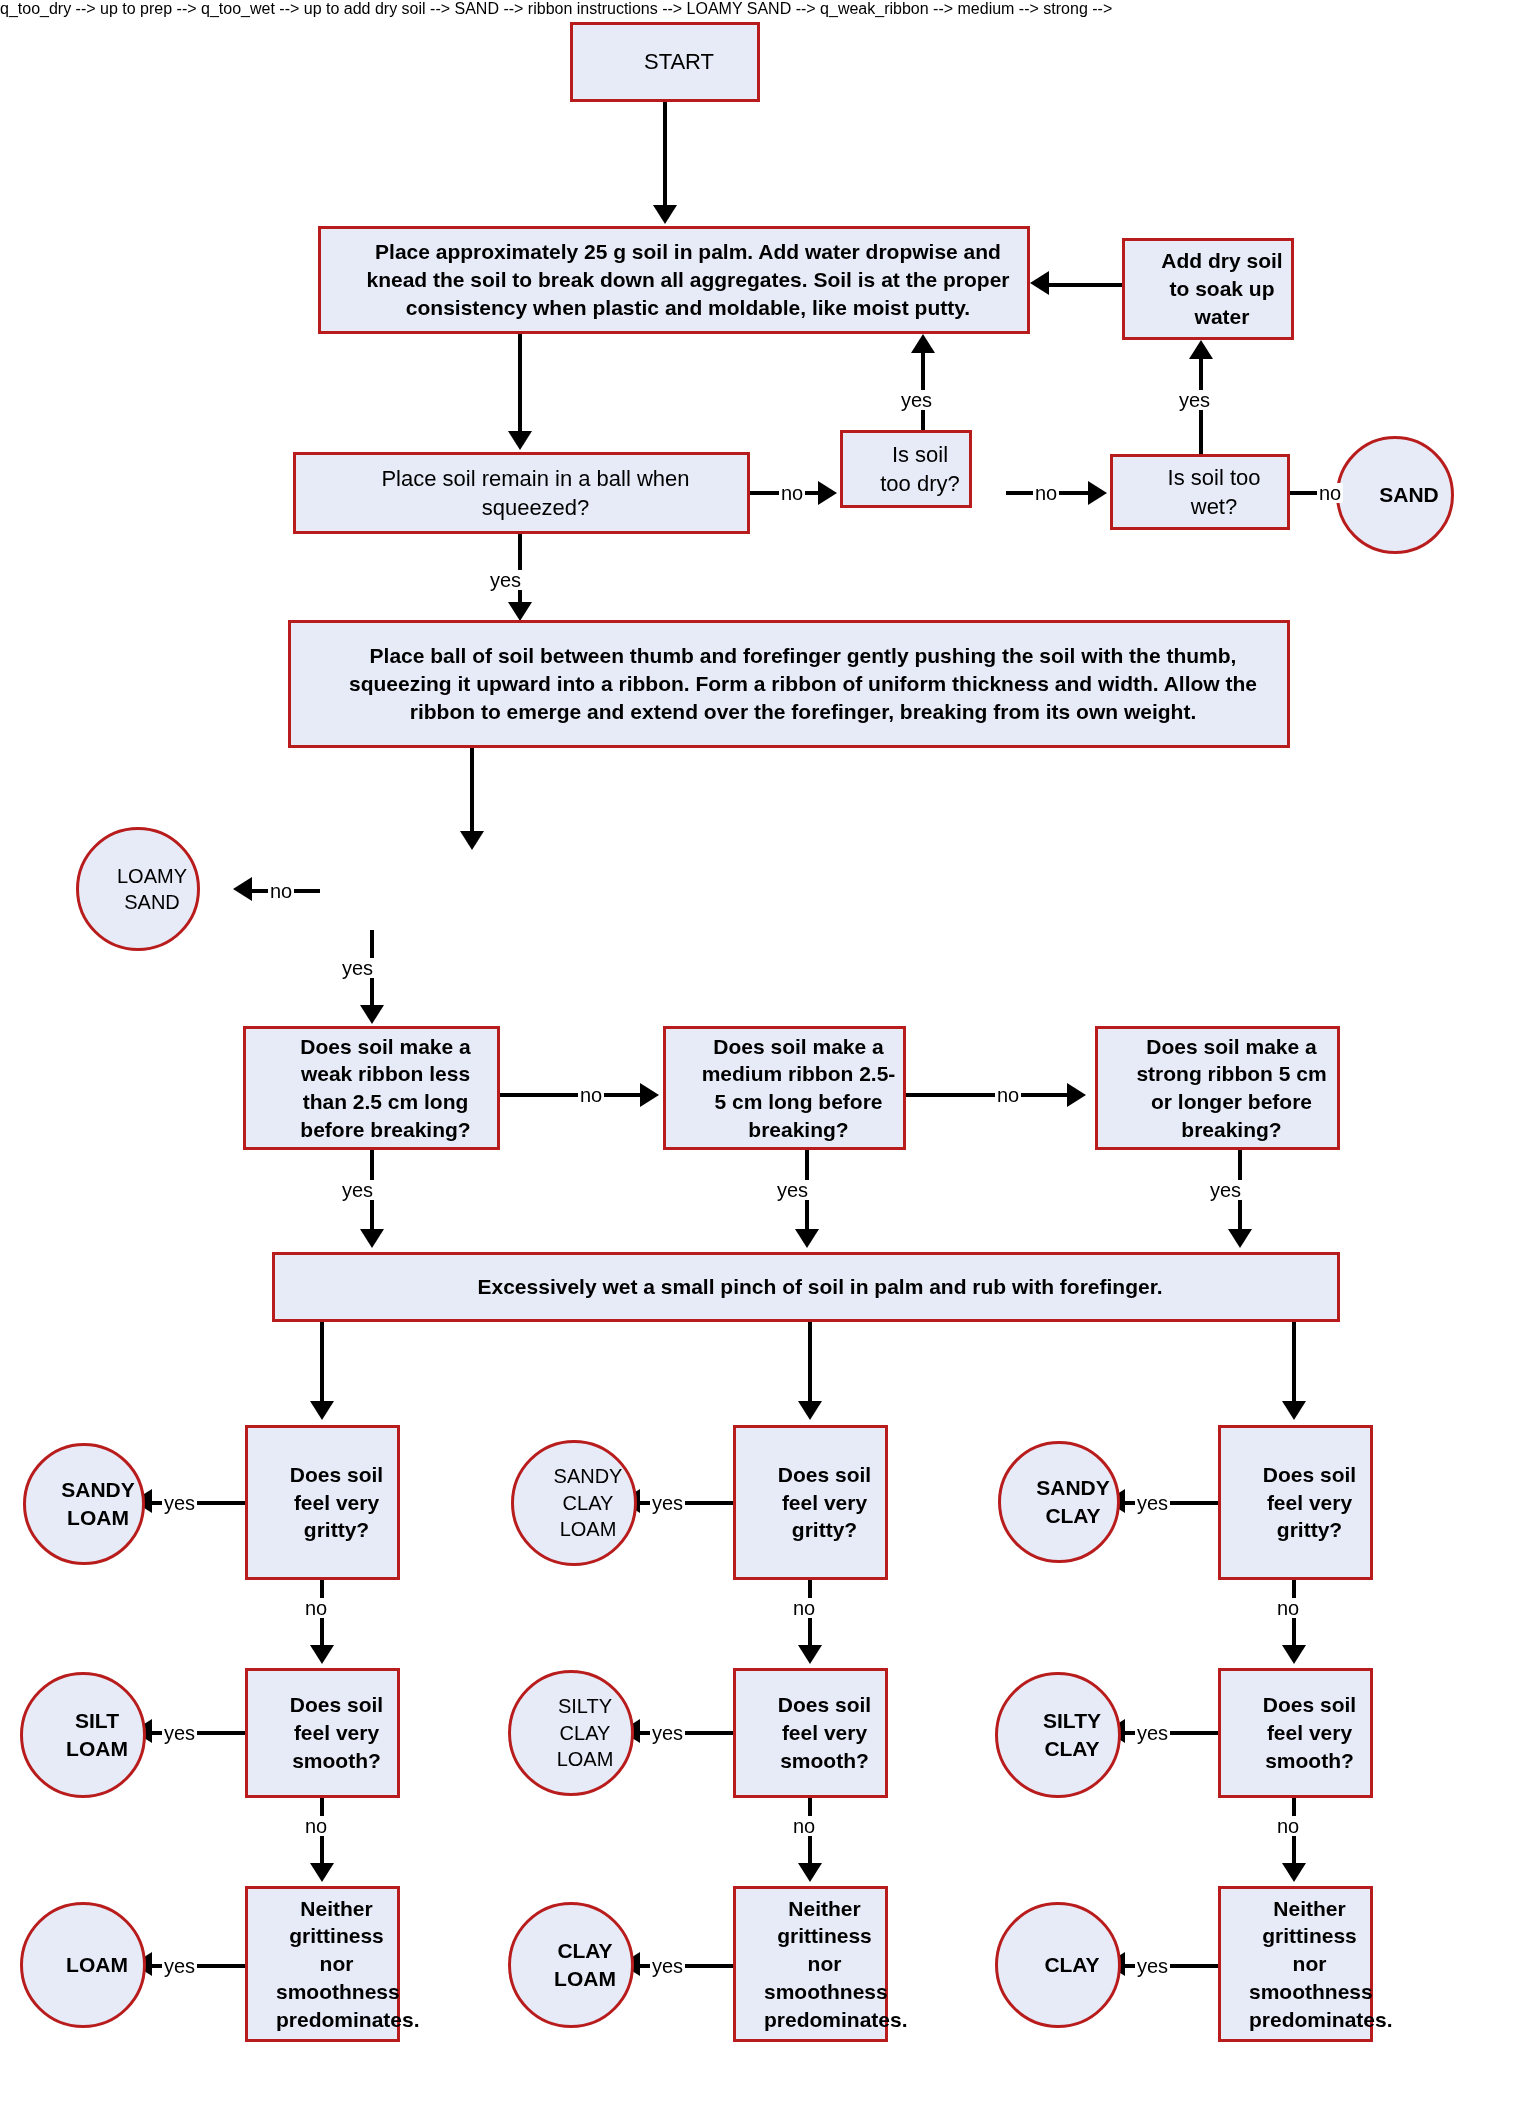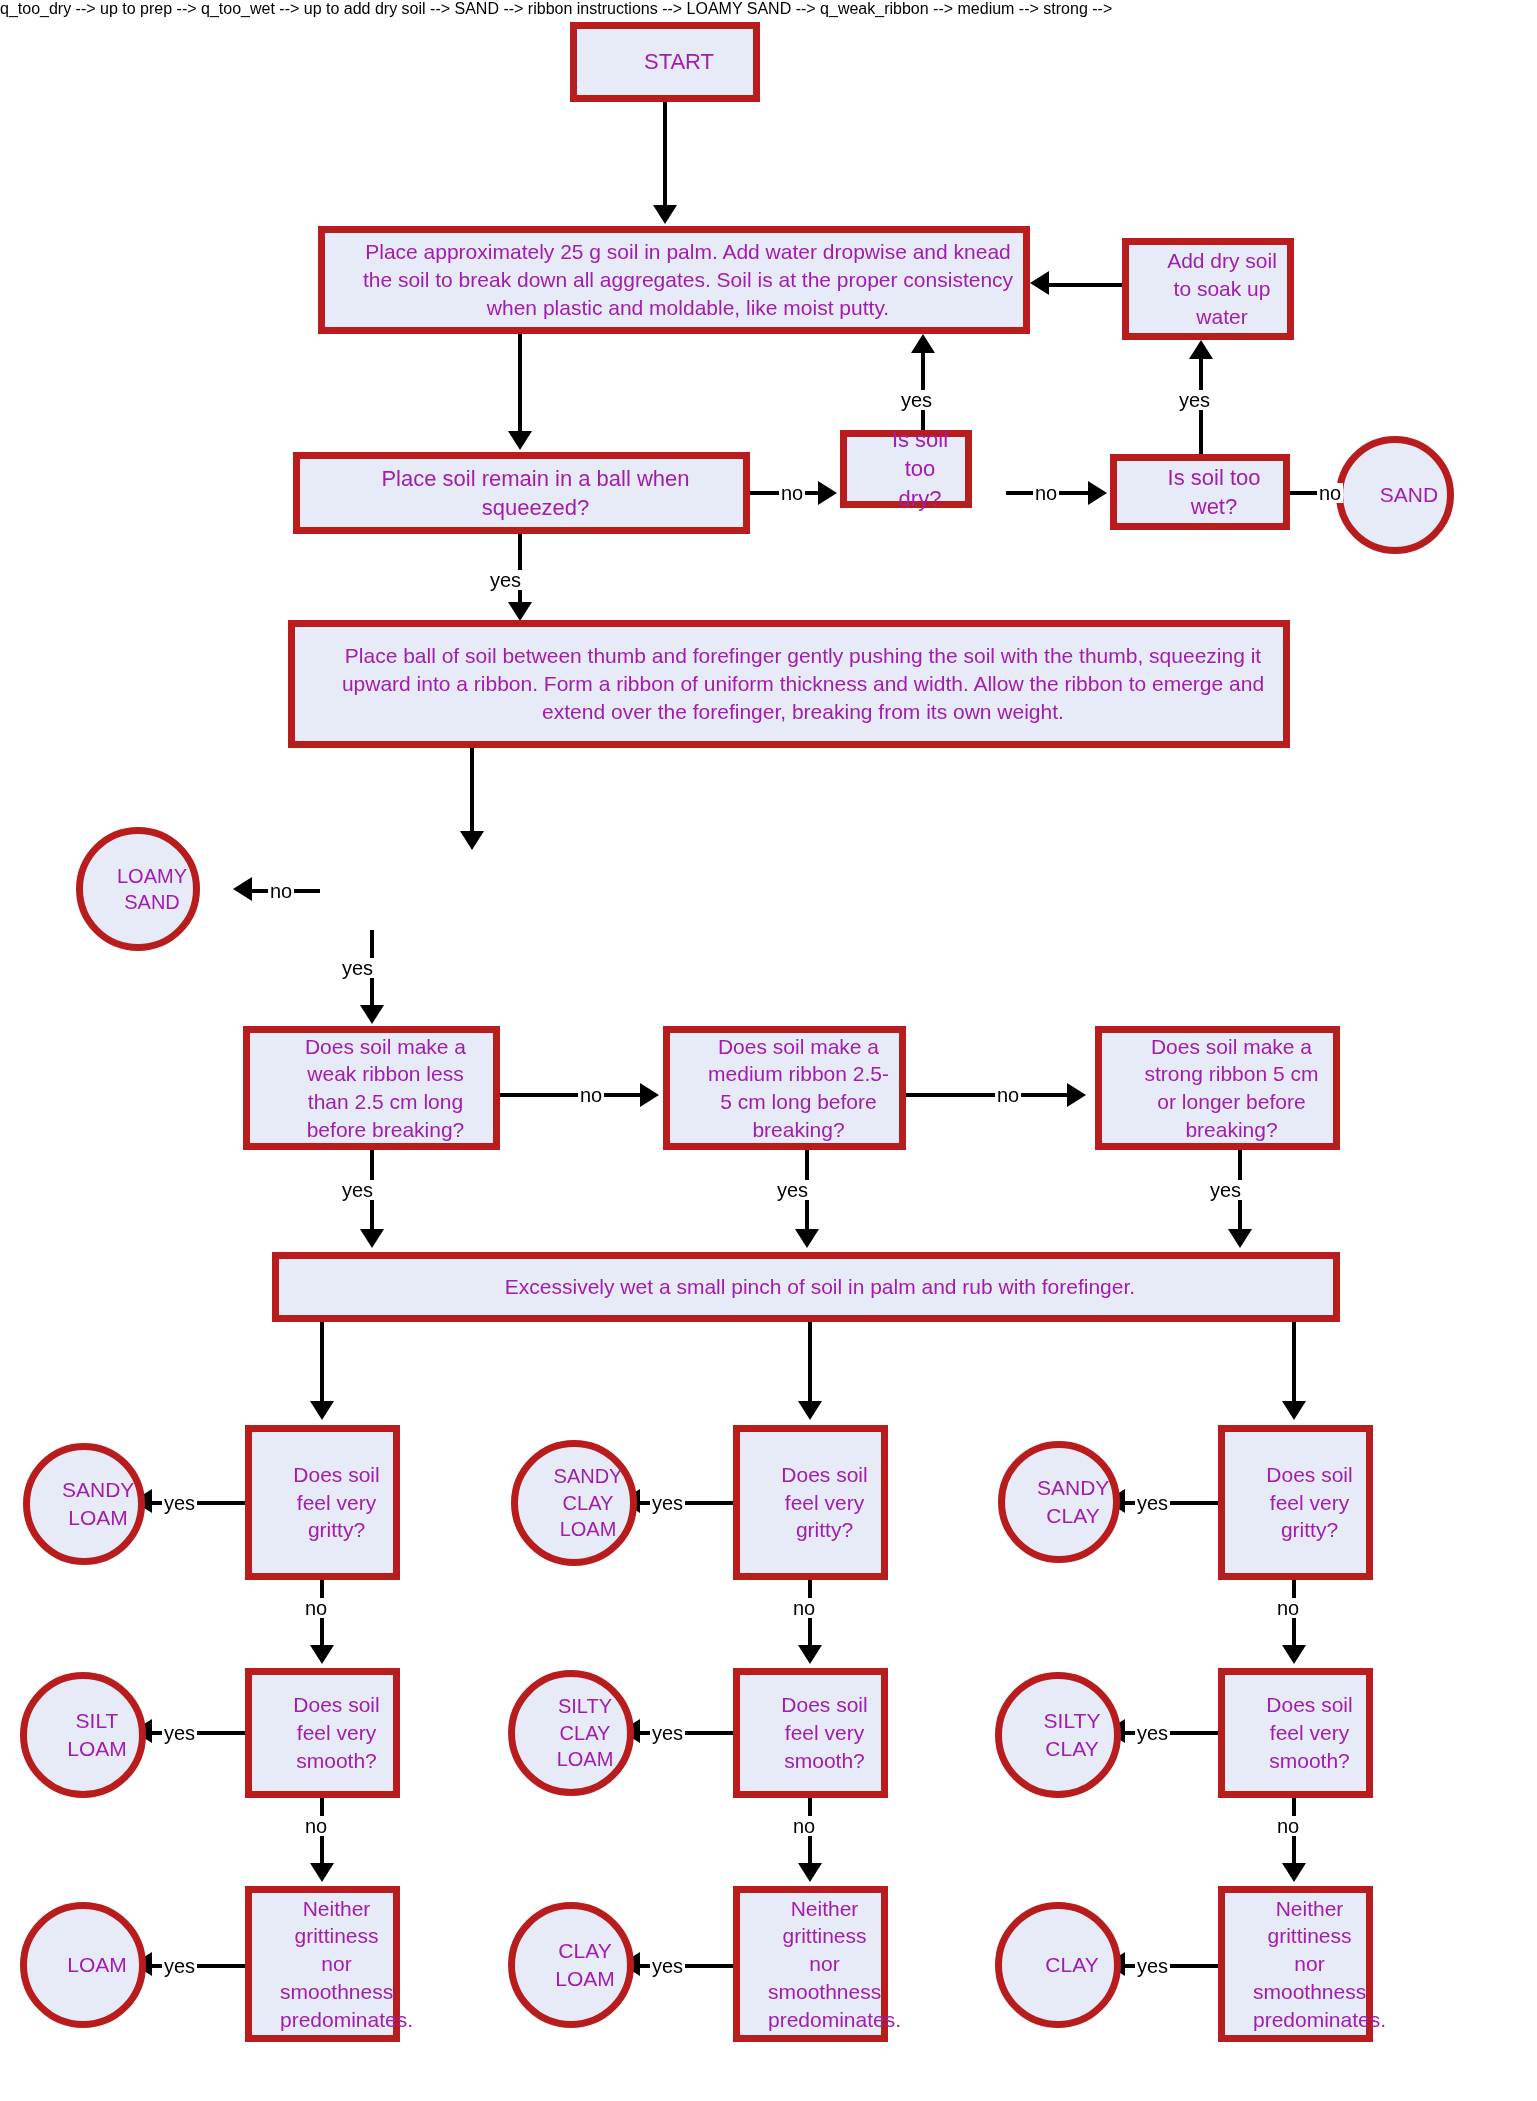"START" .node { border: 7px solid #b91c1c -> 3px solid #b91c1c; color: #a21caf -> #000000 }
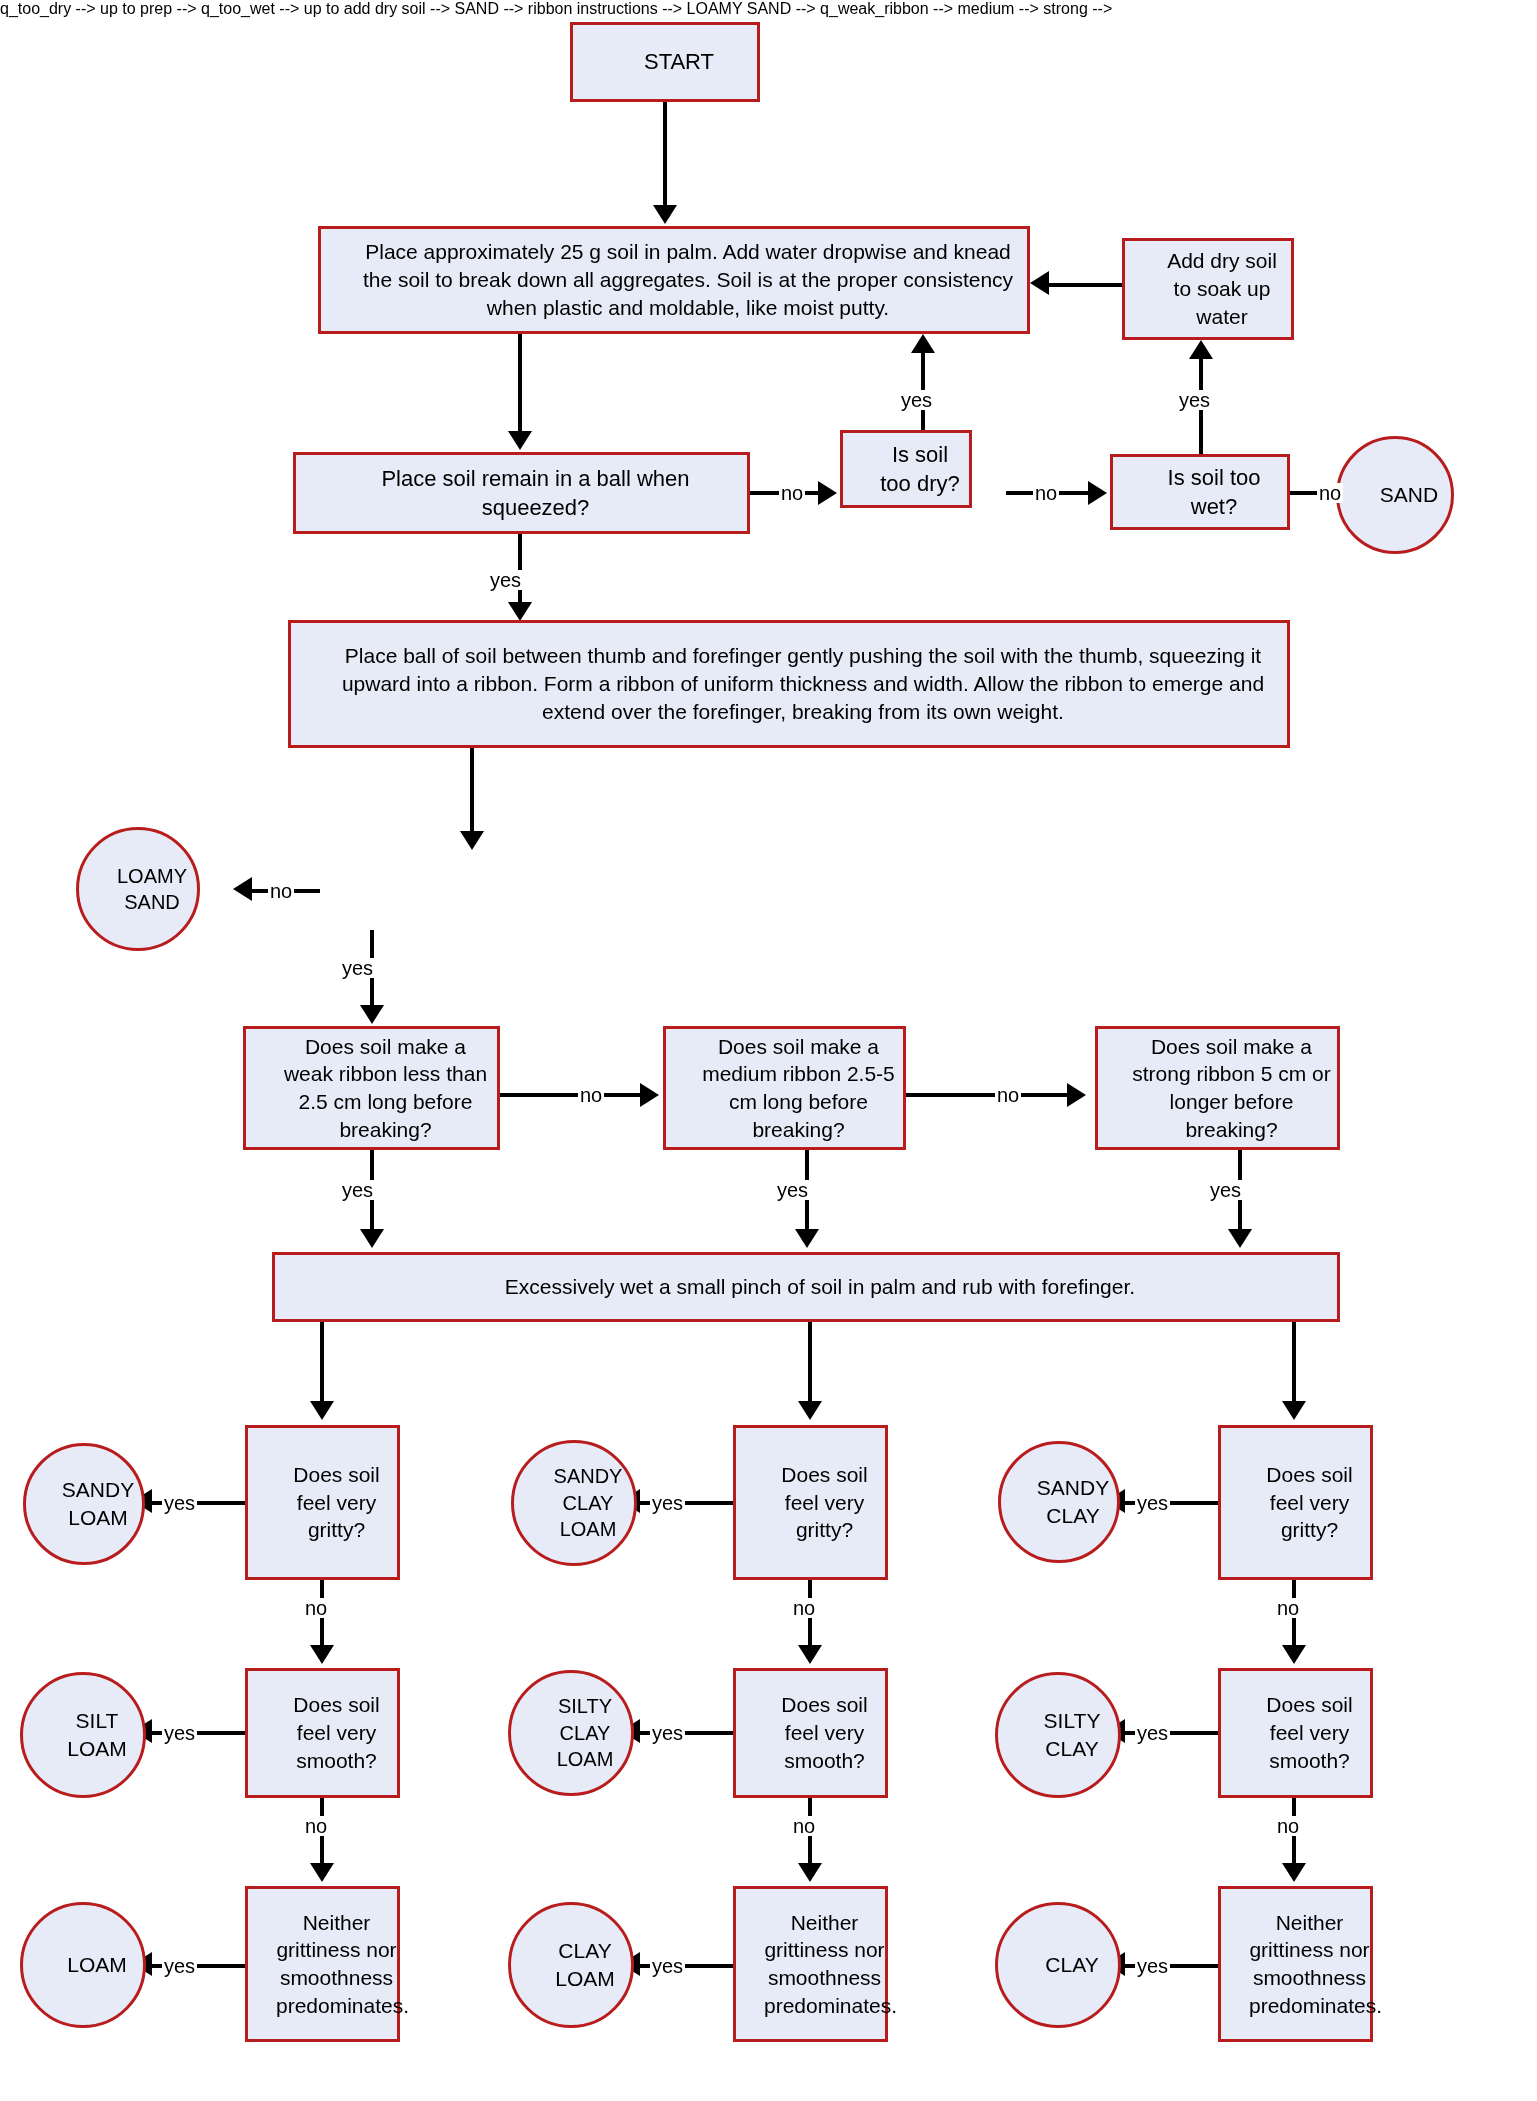"Place approximately 25 g soil" .fs21 { font-weight: none -> bold }
